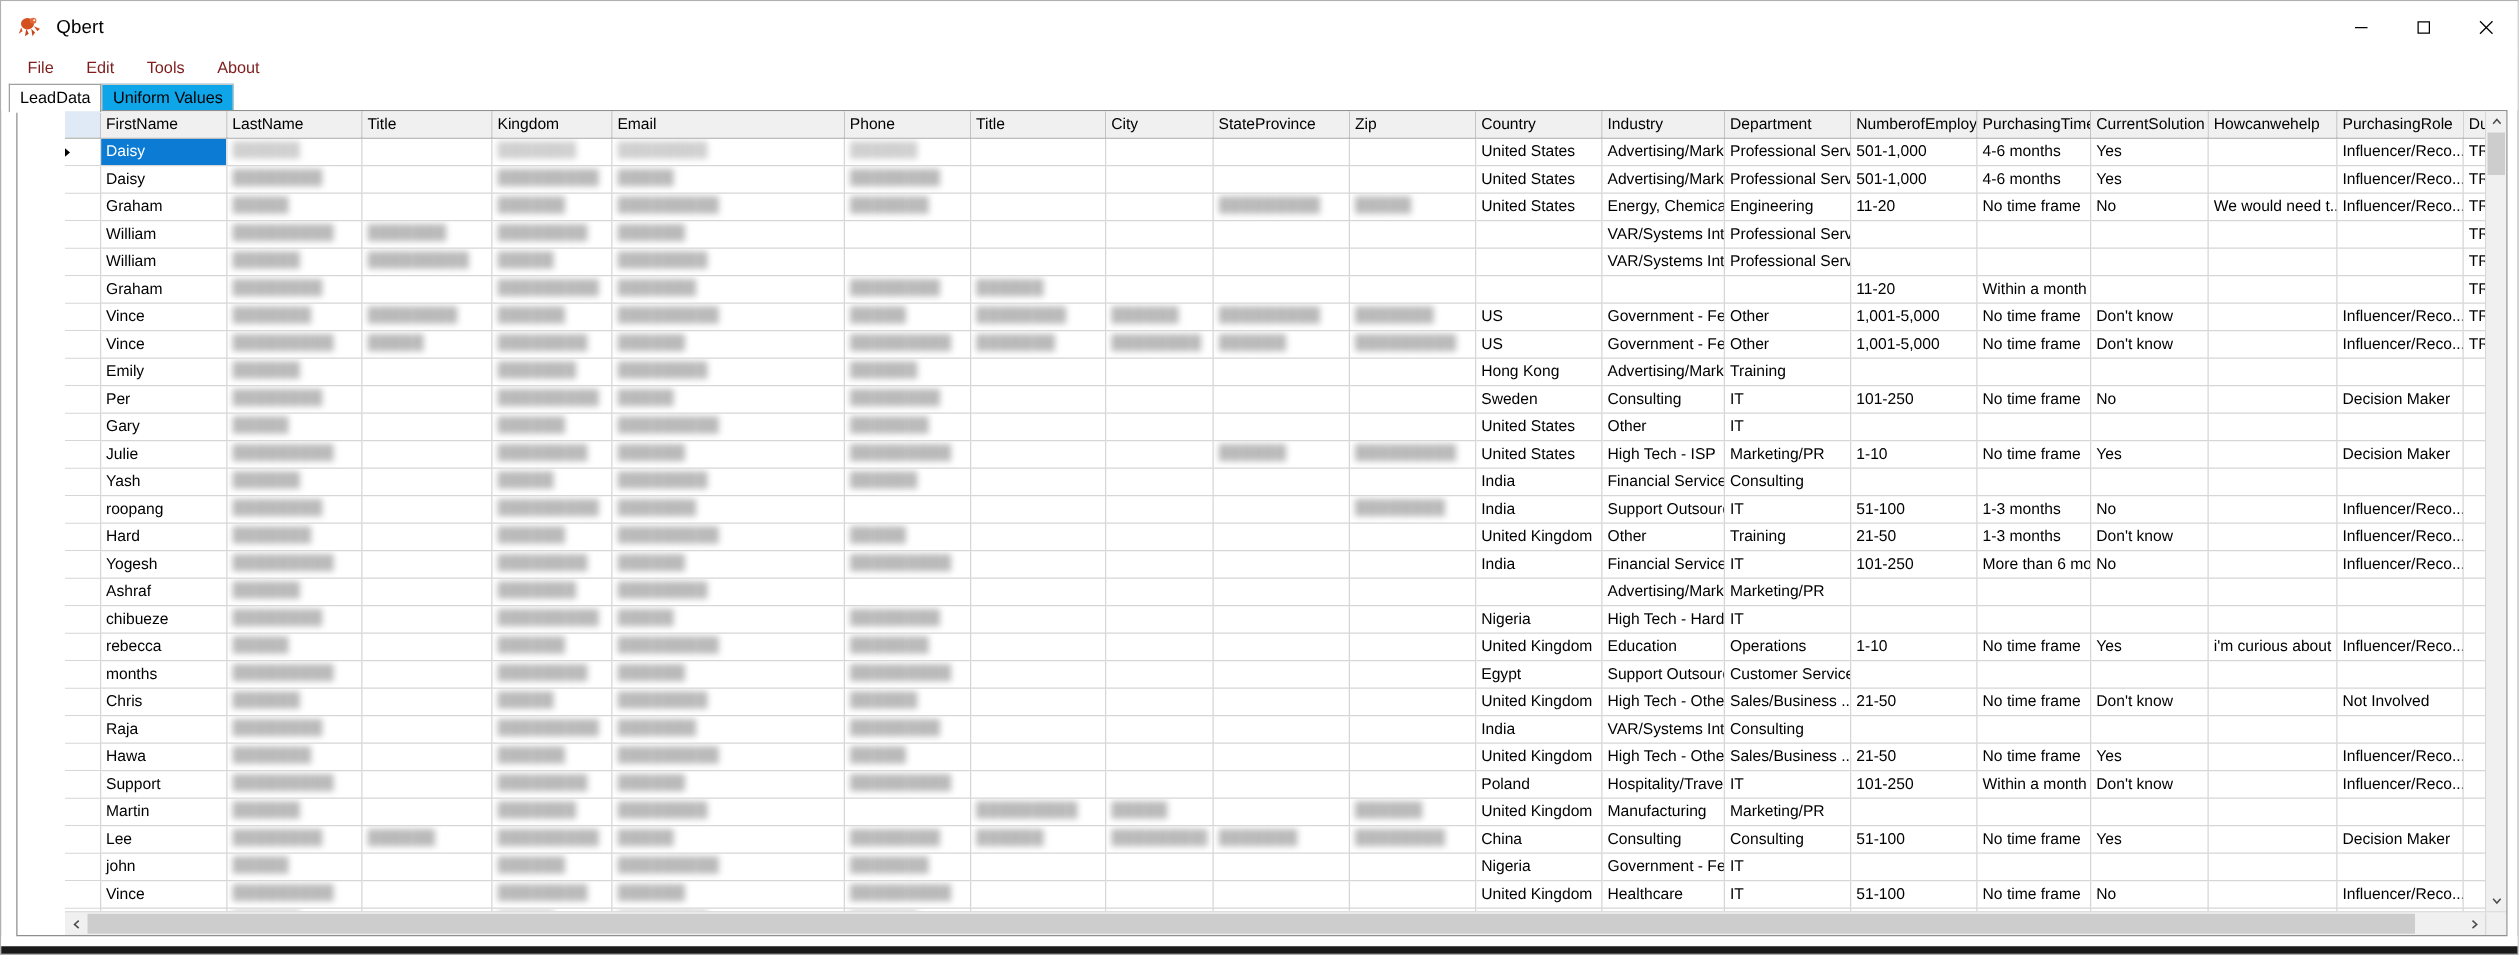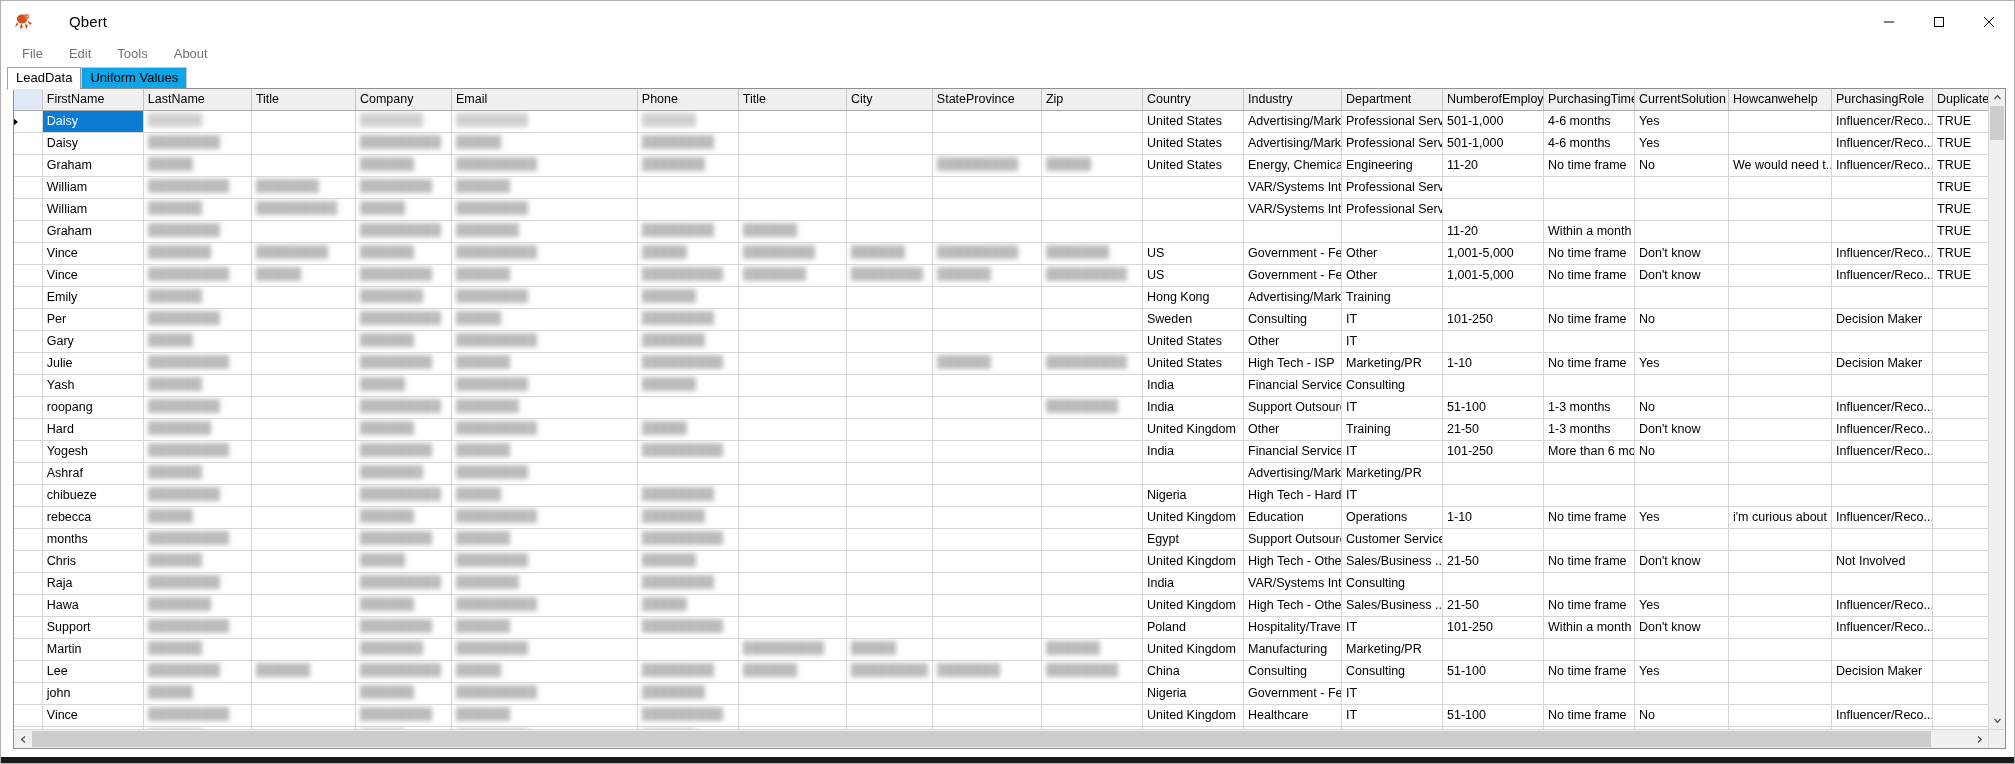"Qbert" .titlebar { gap: 24px -> none }
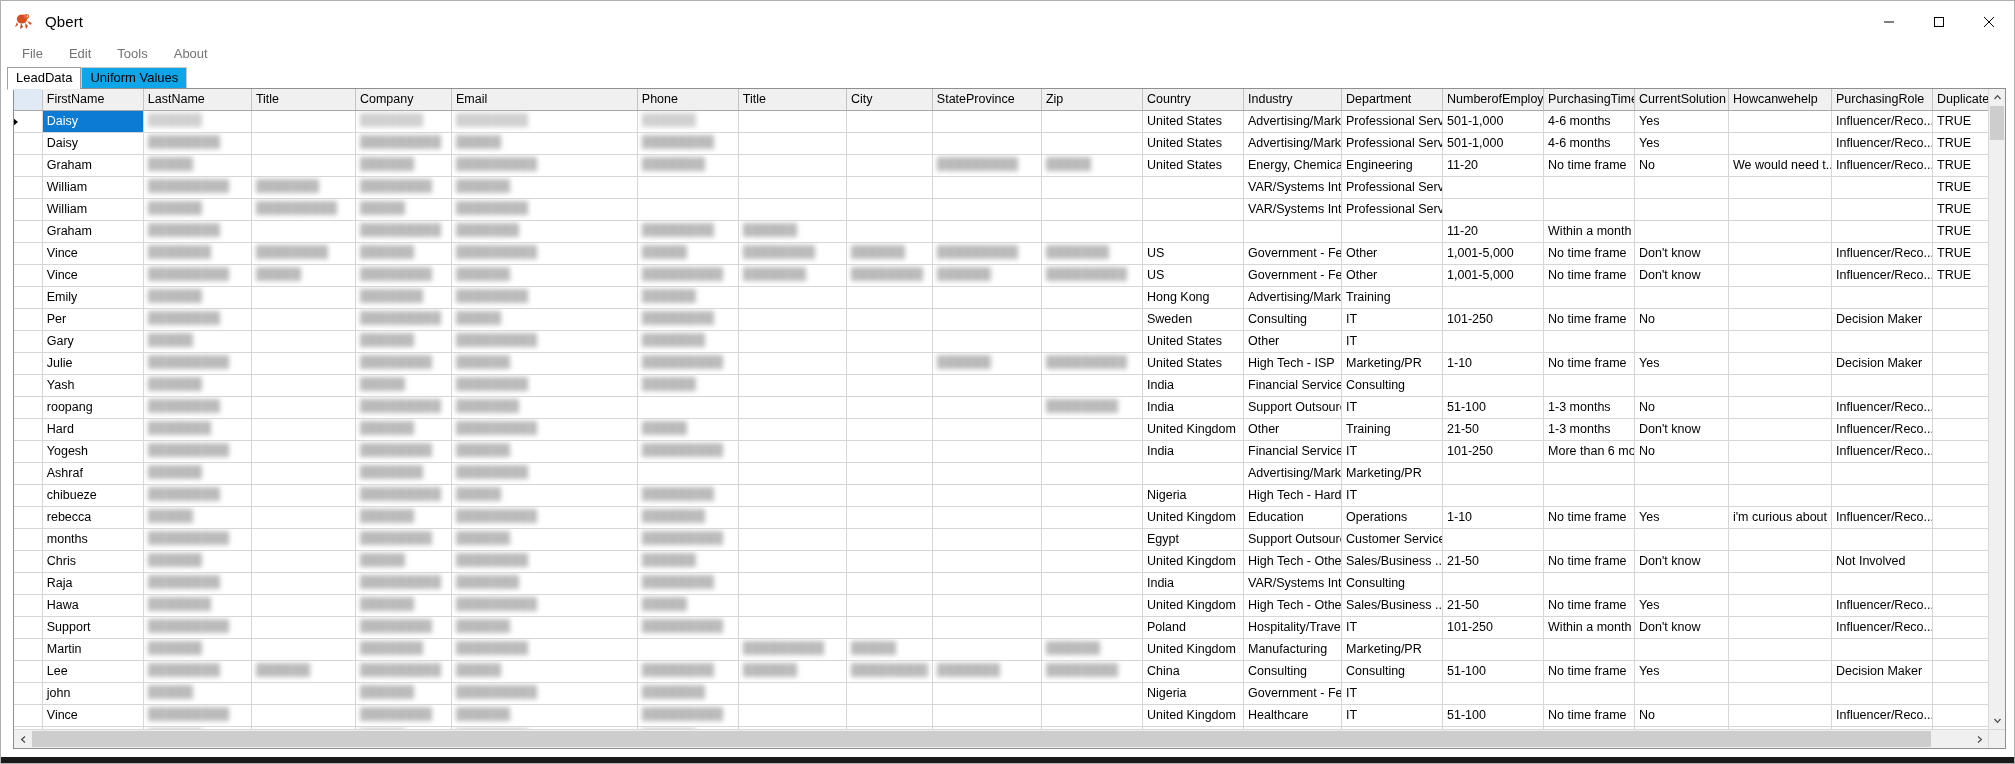"File" .menu-item { color: #737373 -> #7f1d1d }
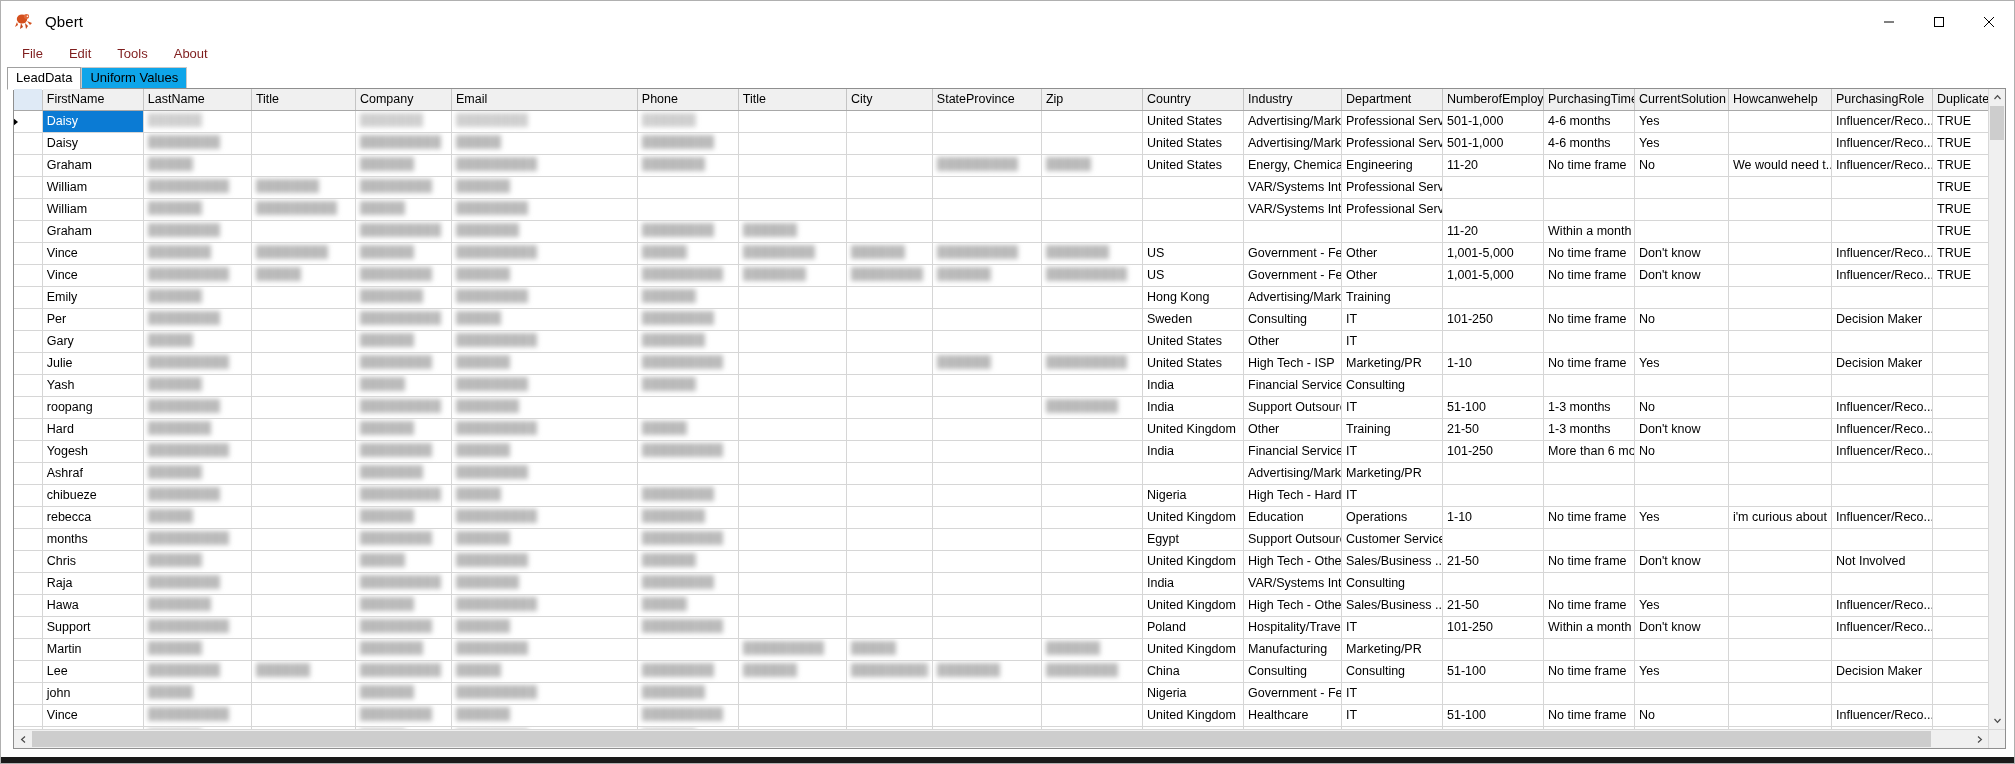"FirstName" .grid-wrap { padding-left: none -> 38px }
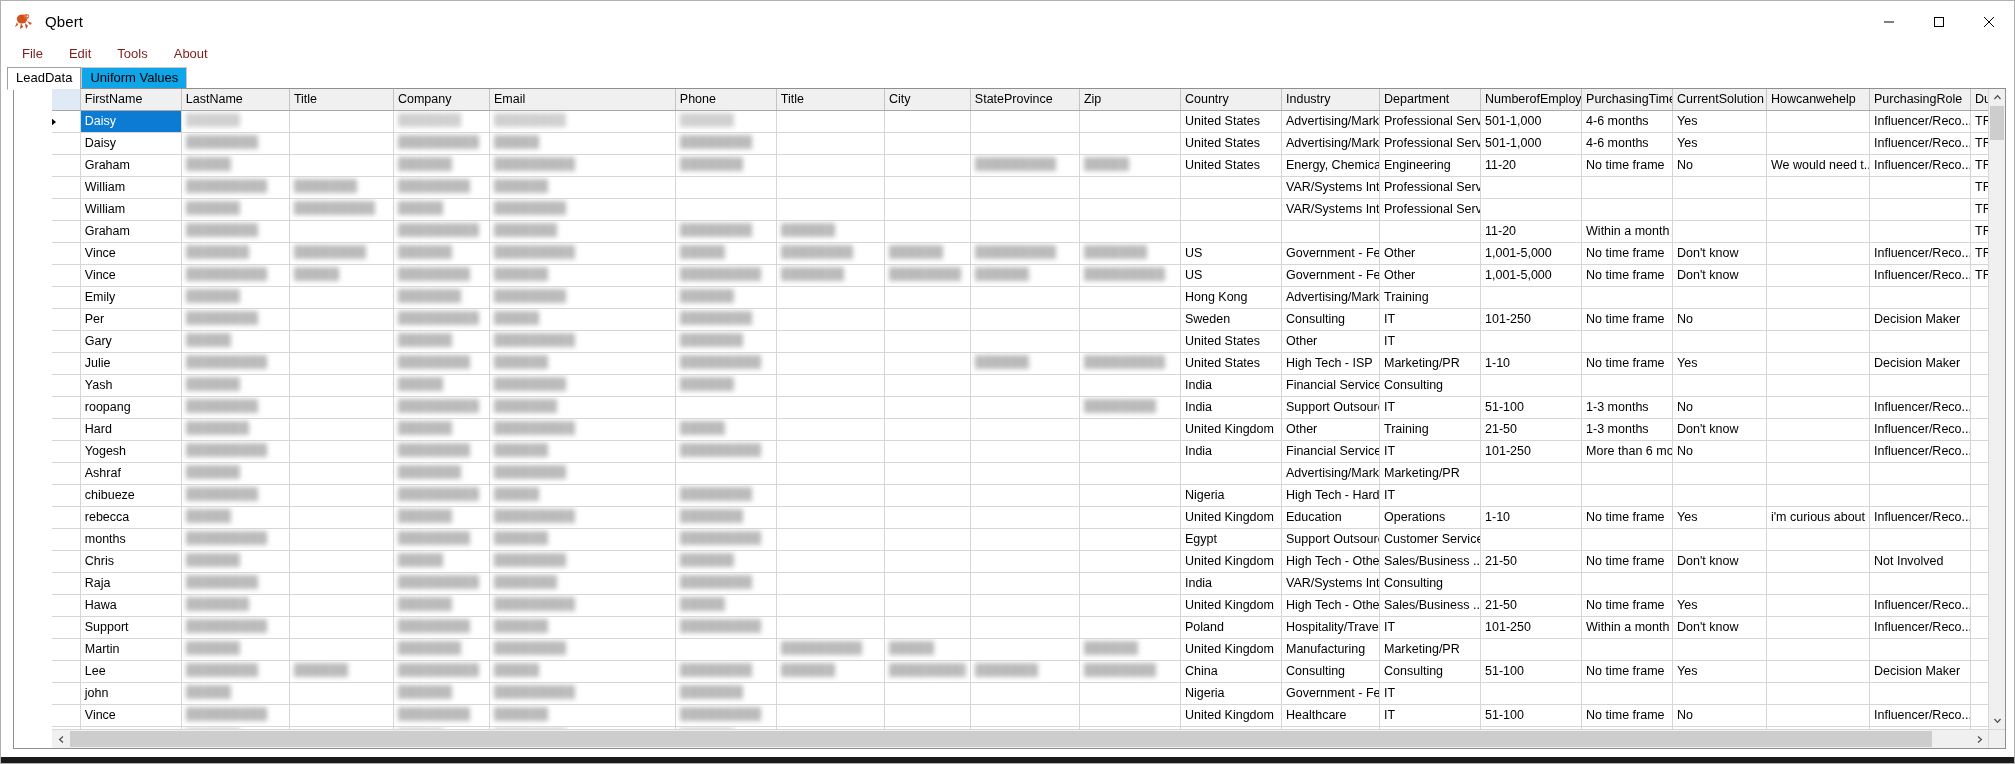"Company" th { text: Company -> Kingdom }
